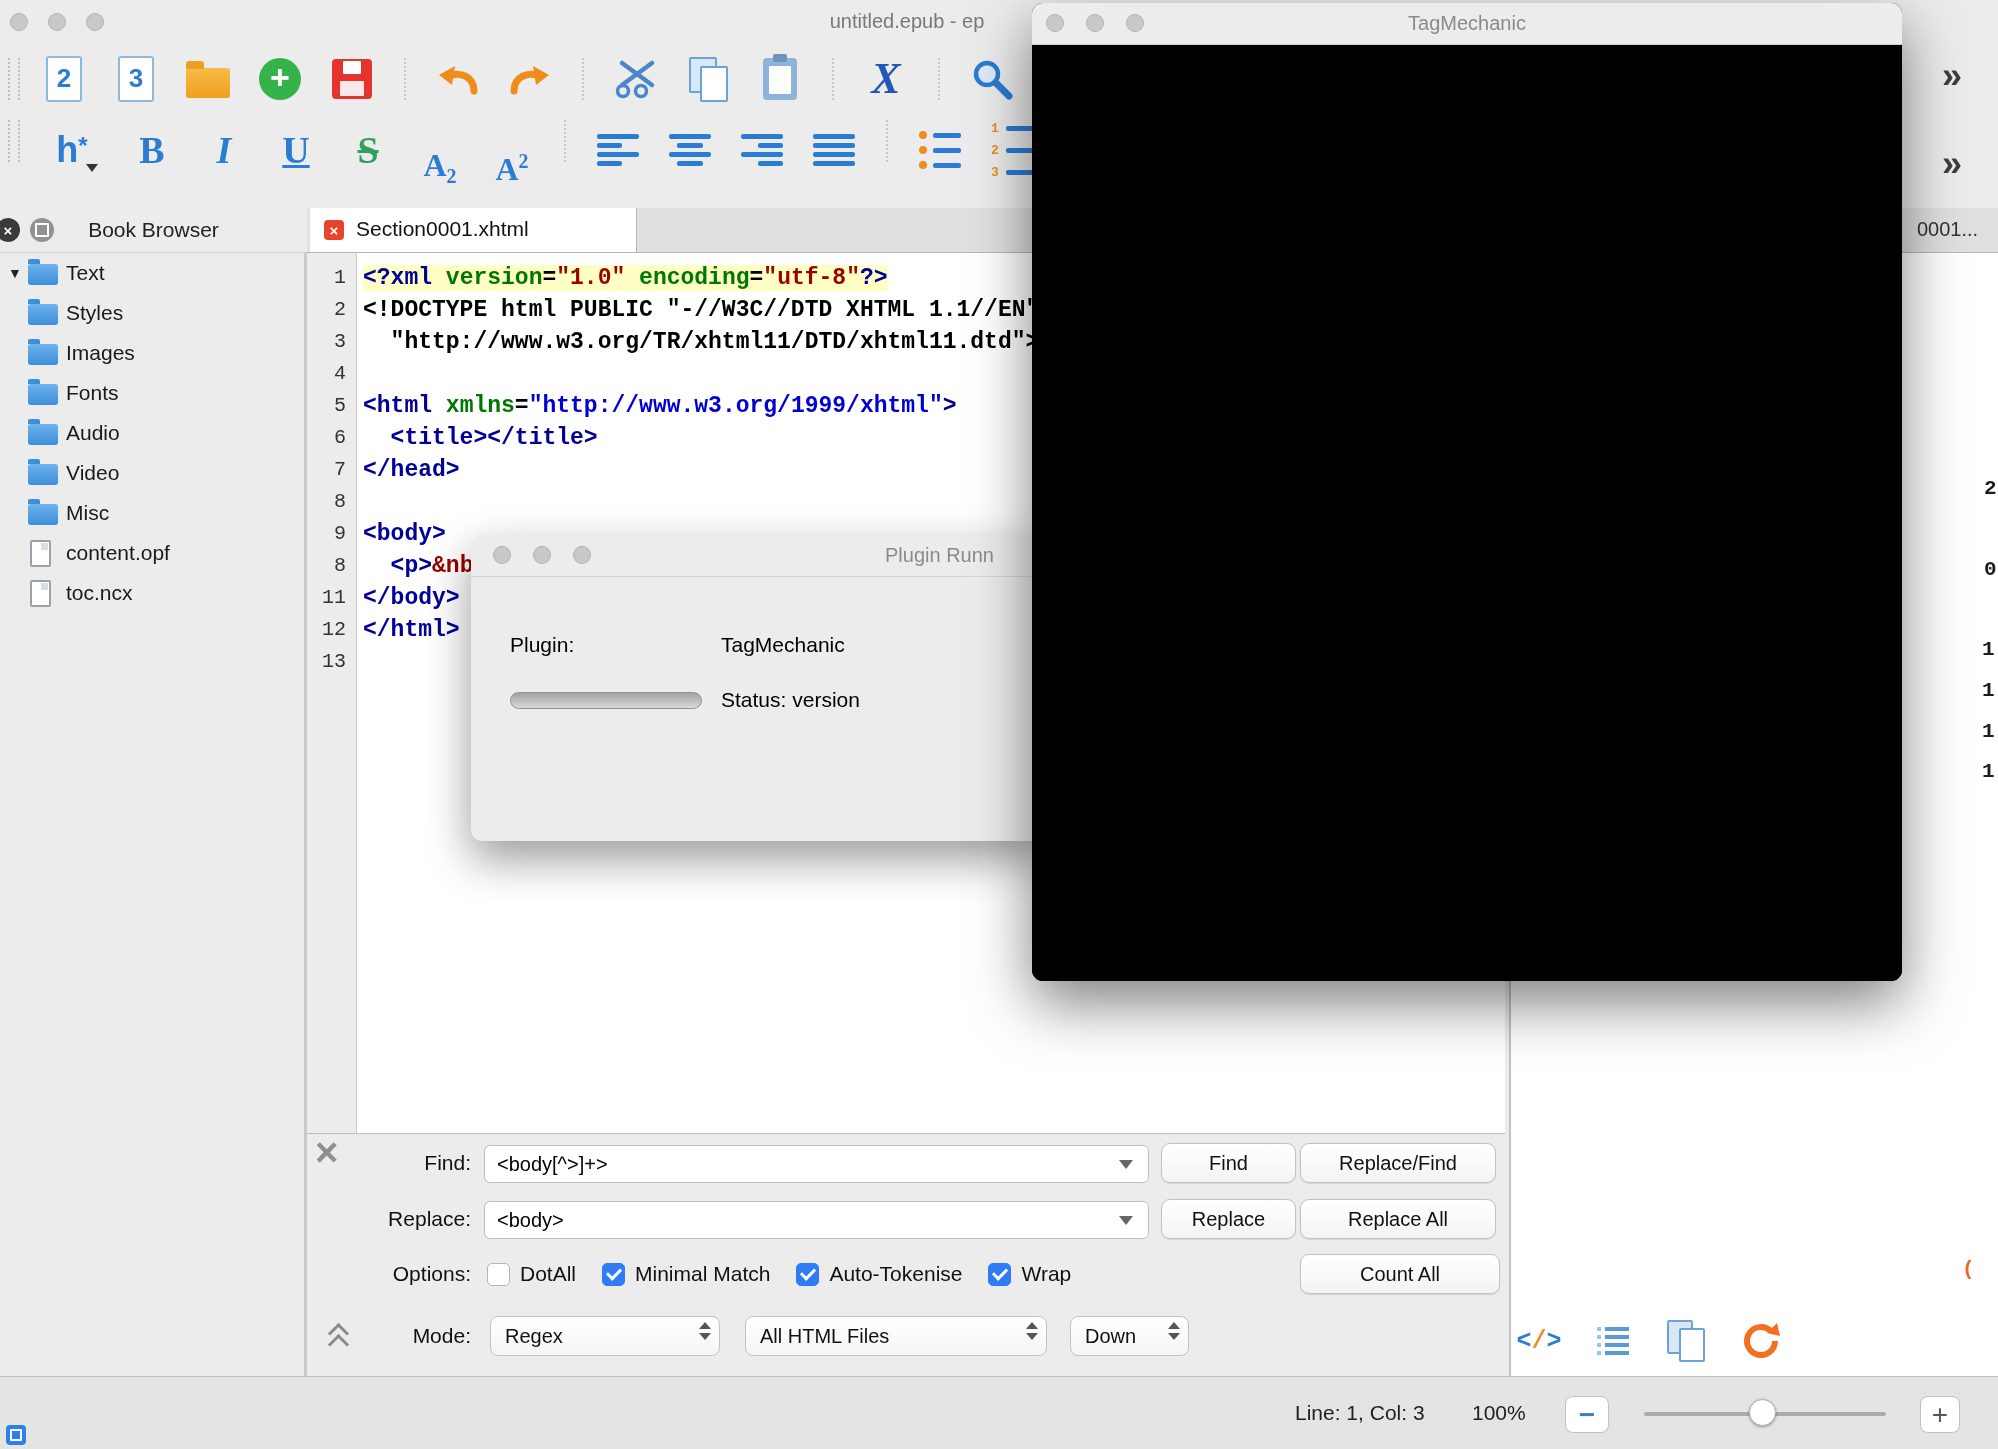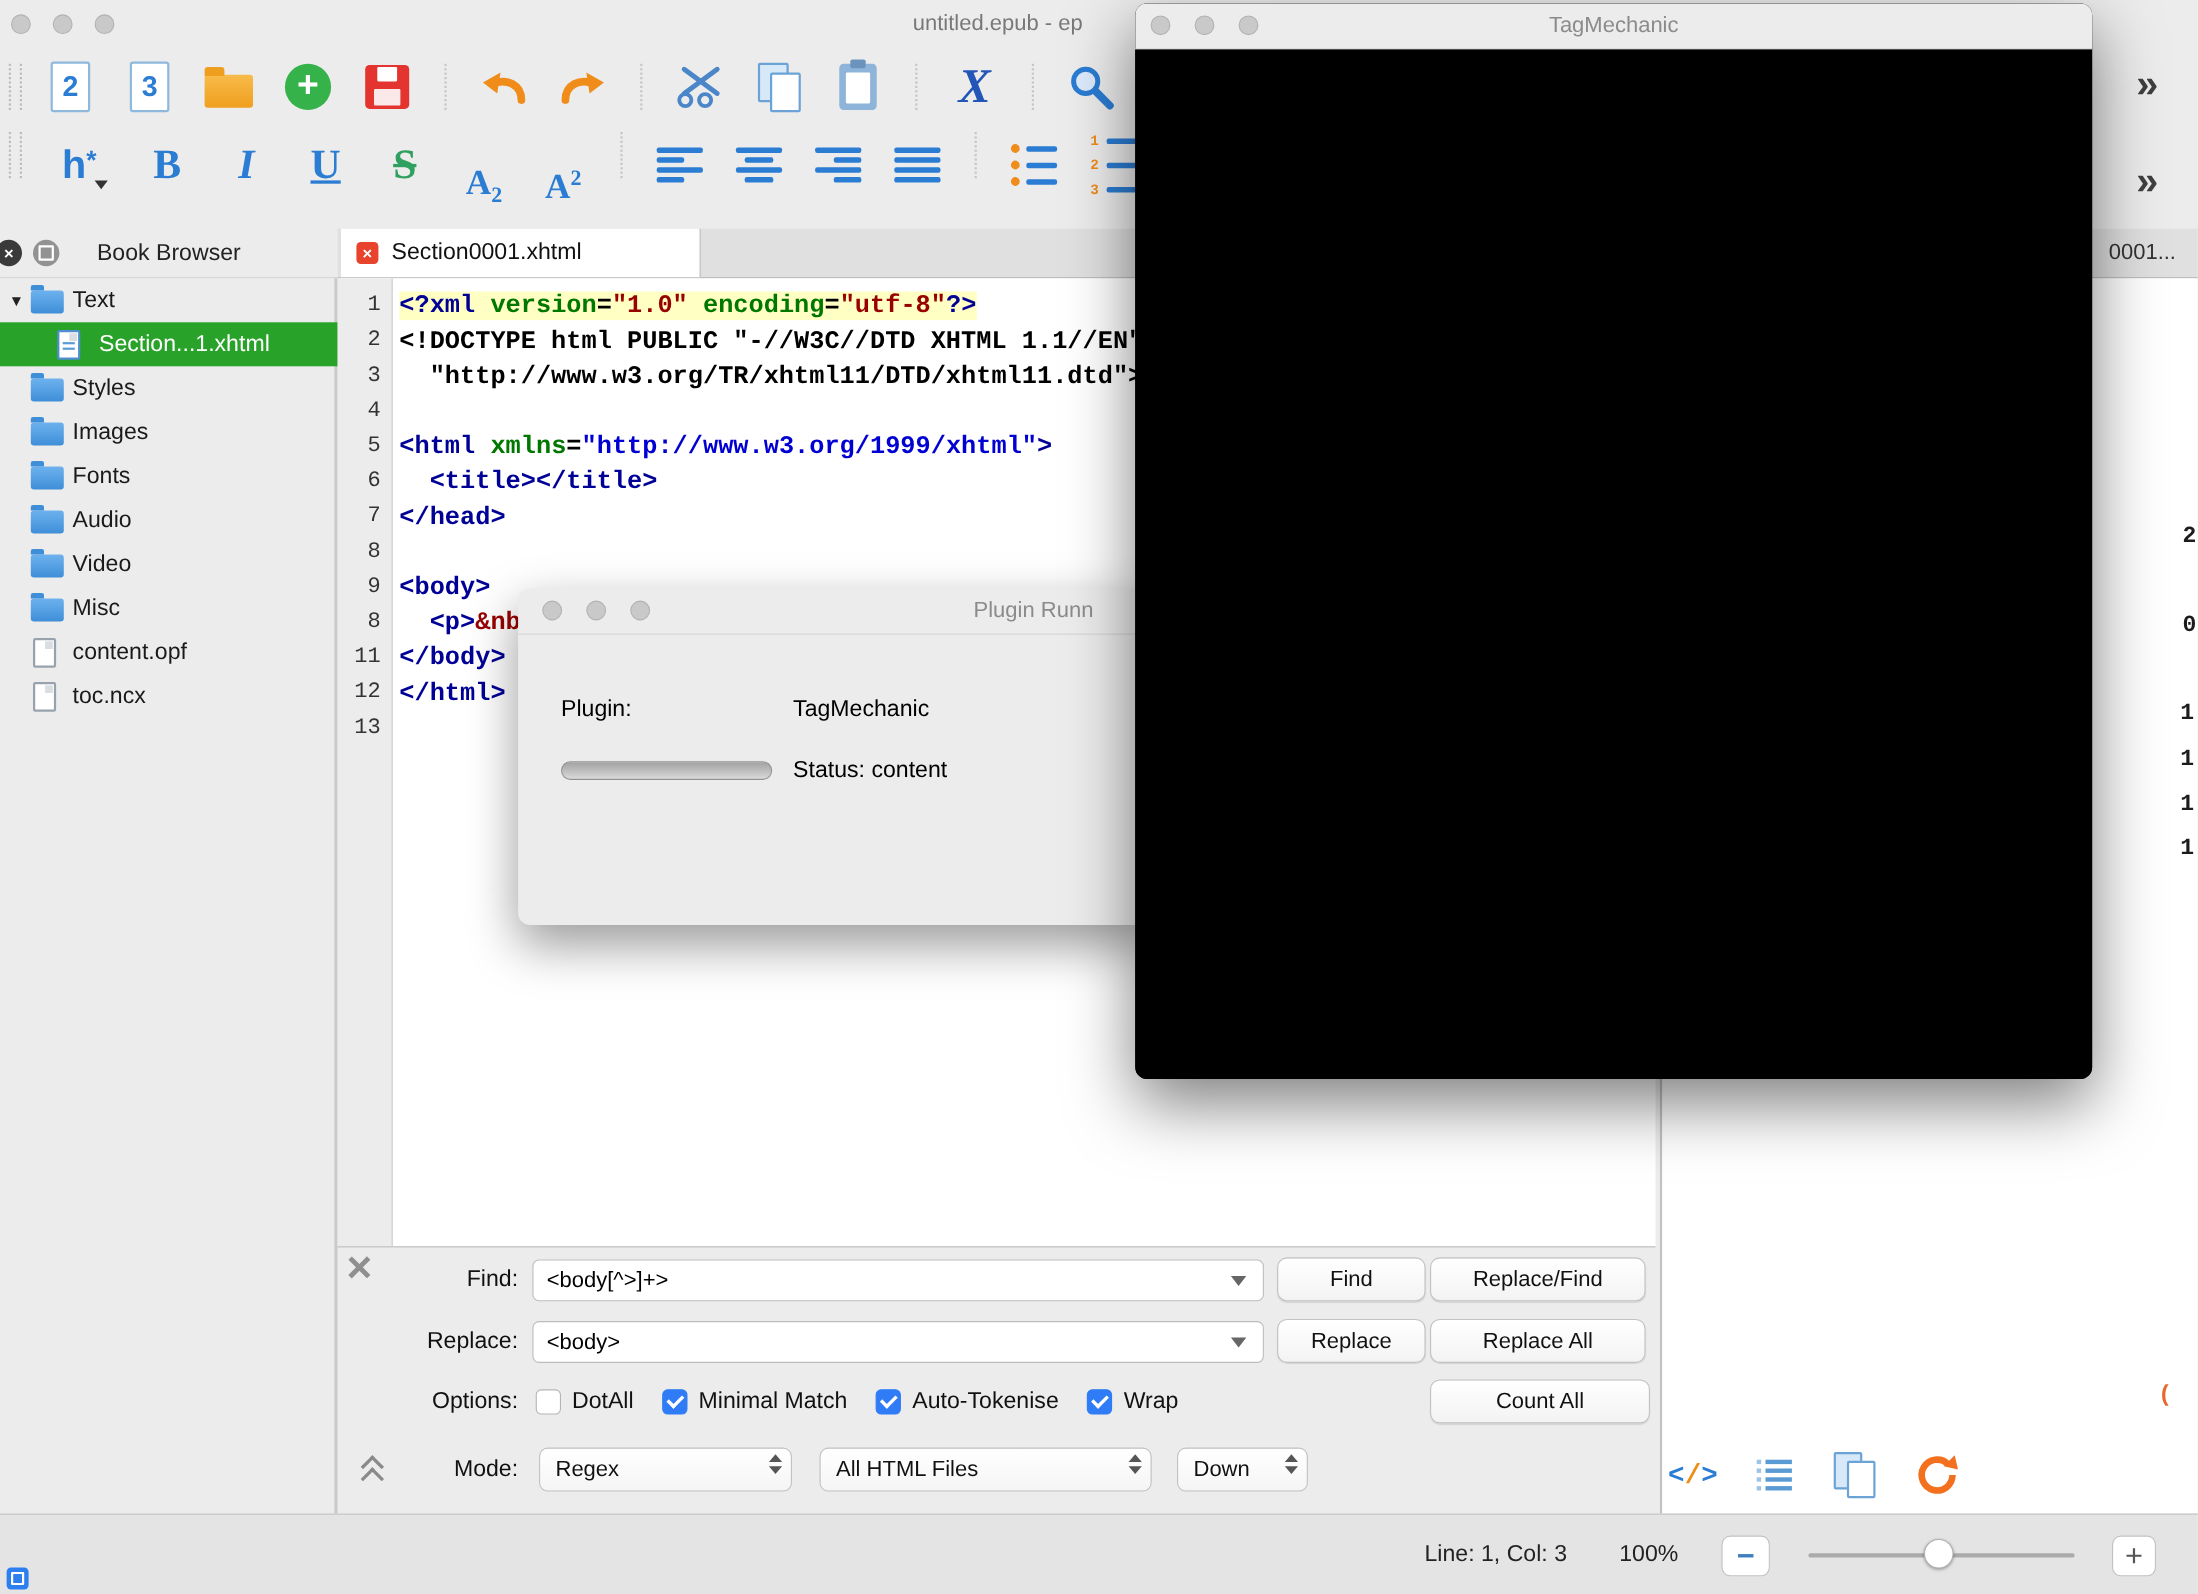"Section...1.xhtml" div.trow { html: <div> <span></span> <span>Section...1.xhtml</span> </div> -> none }
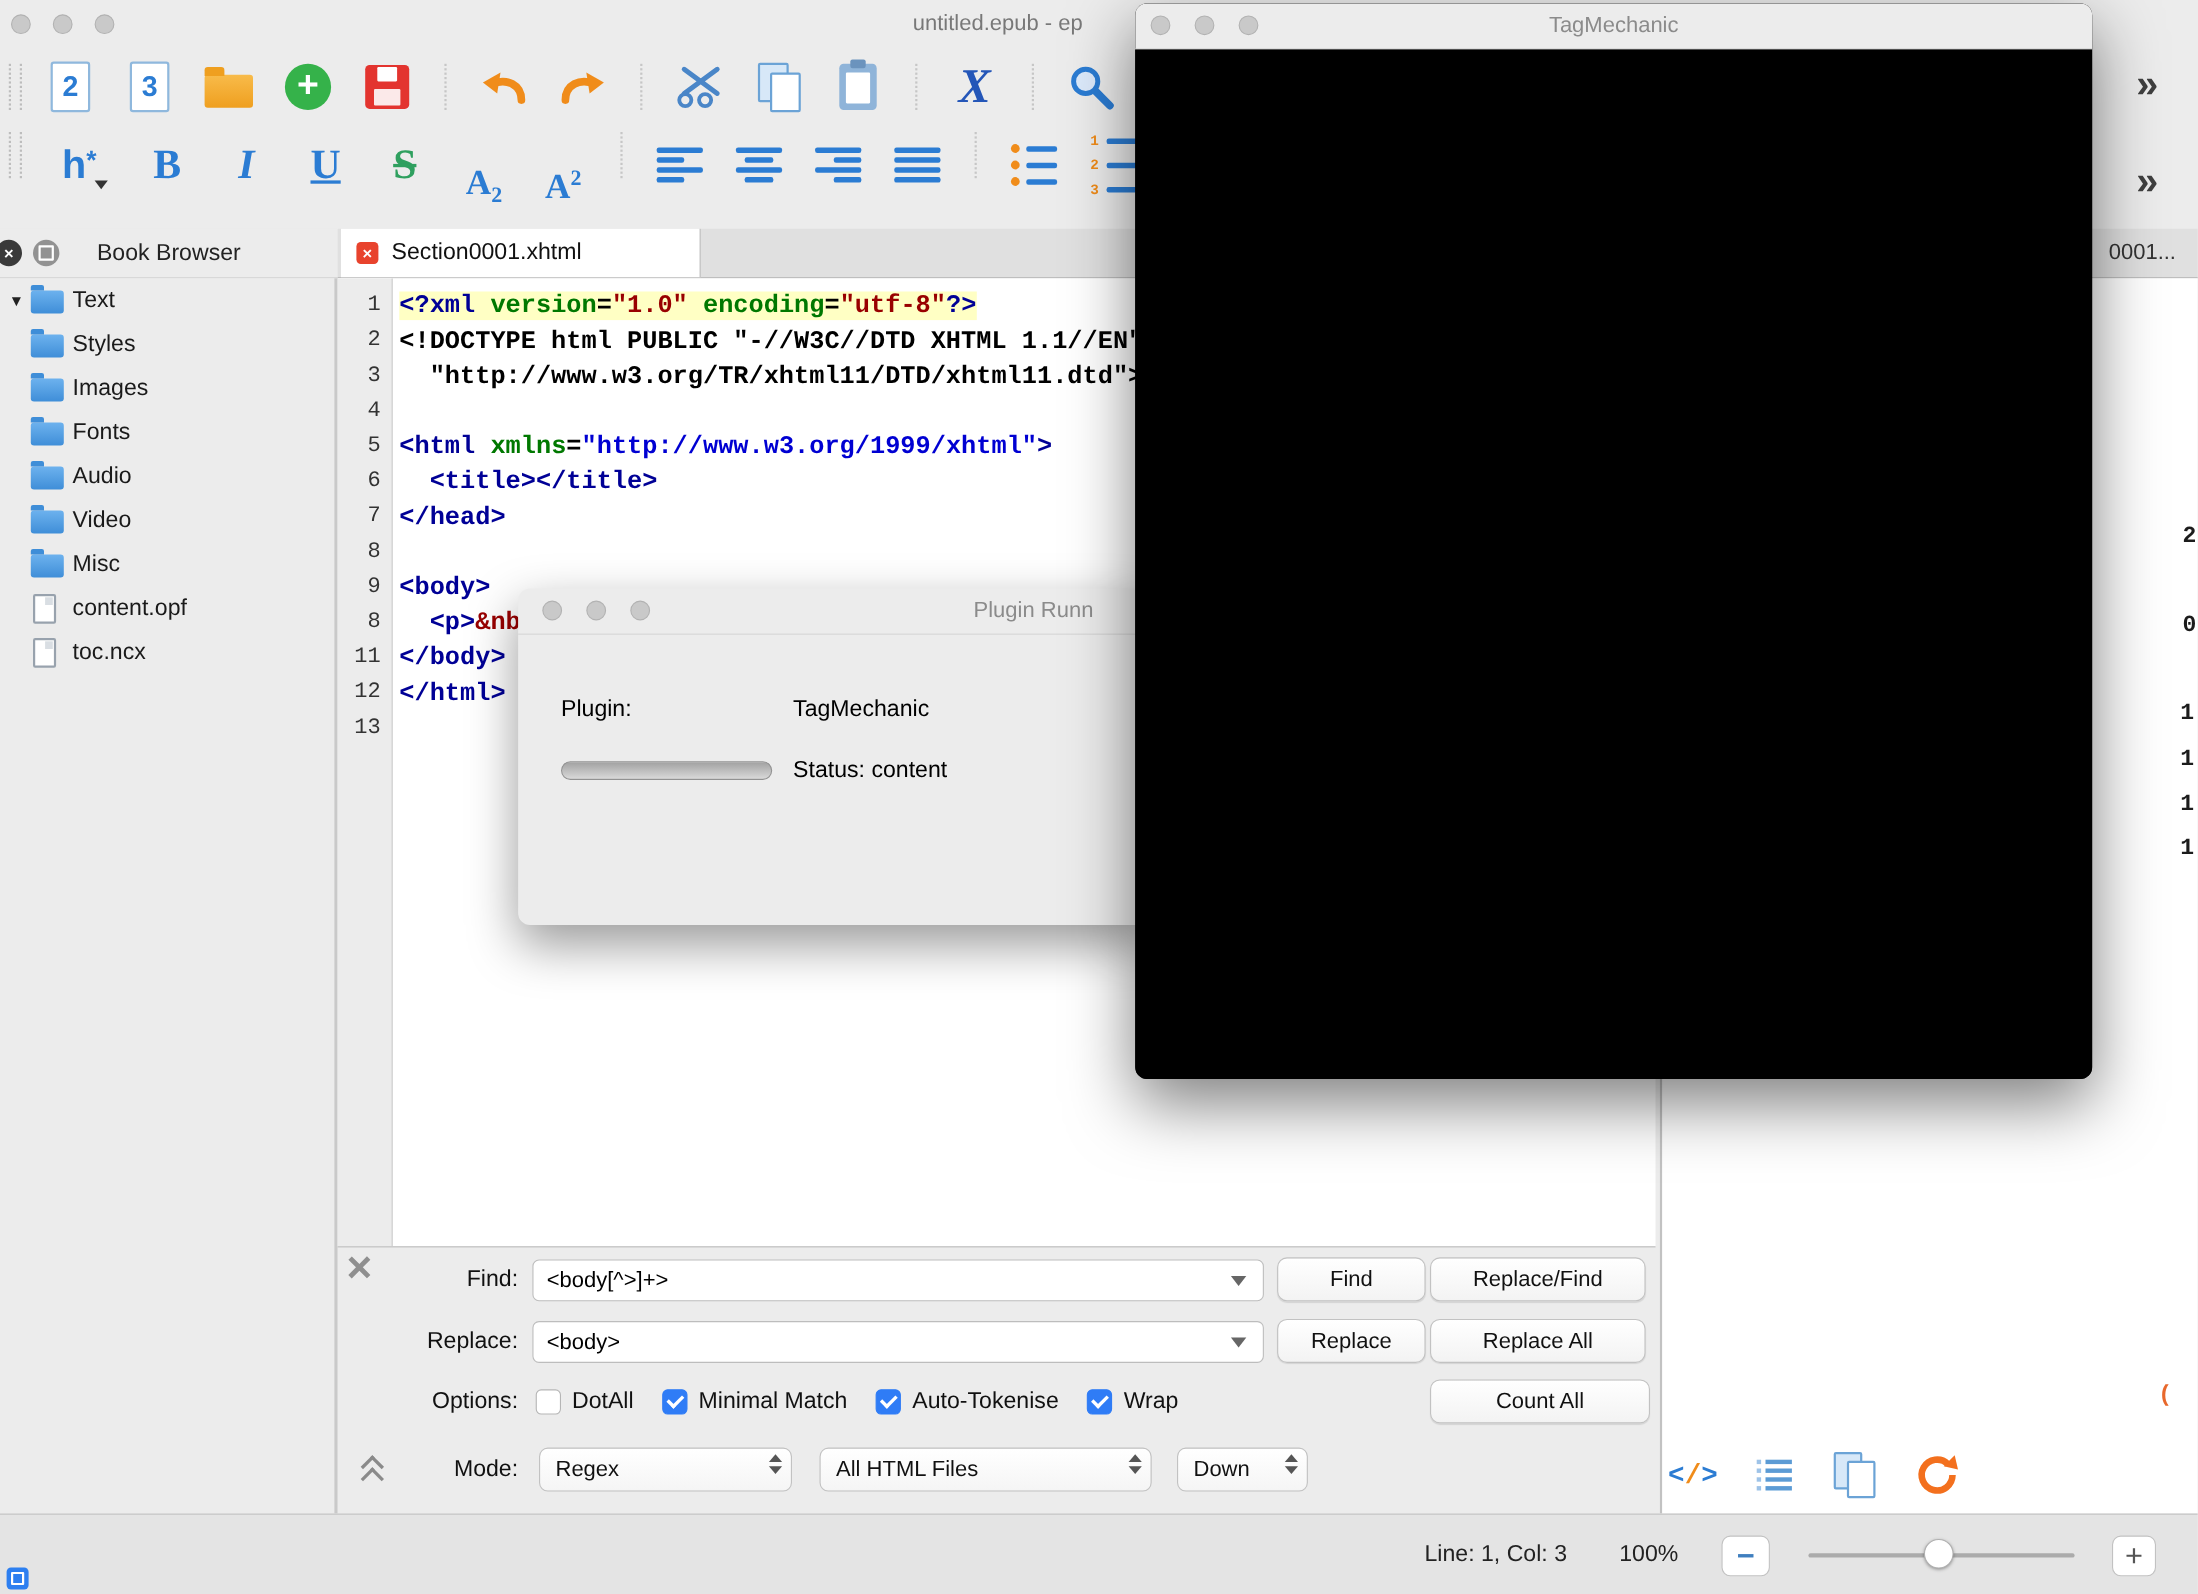"Status: content" span { text: content -> version }
